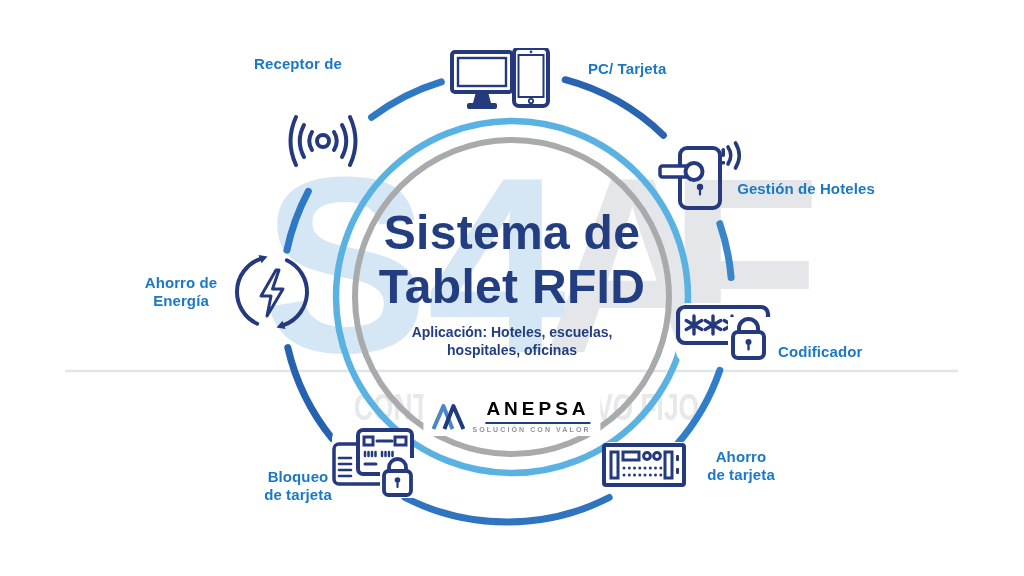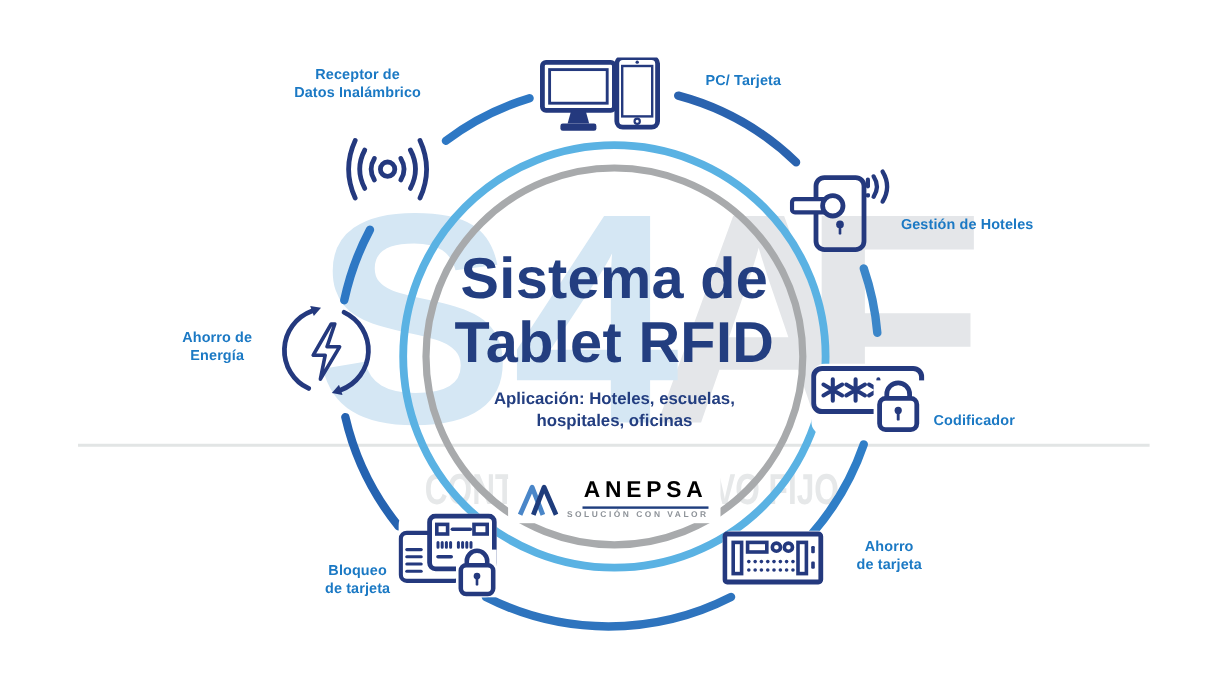"Receptor de" .node-label { font-size: 12px -> 15px }
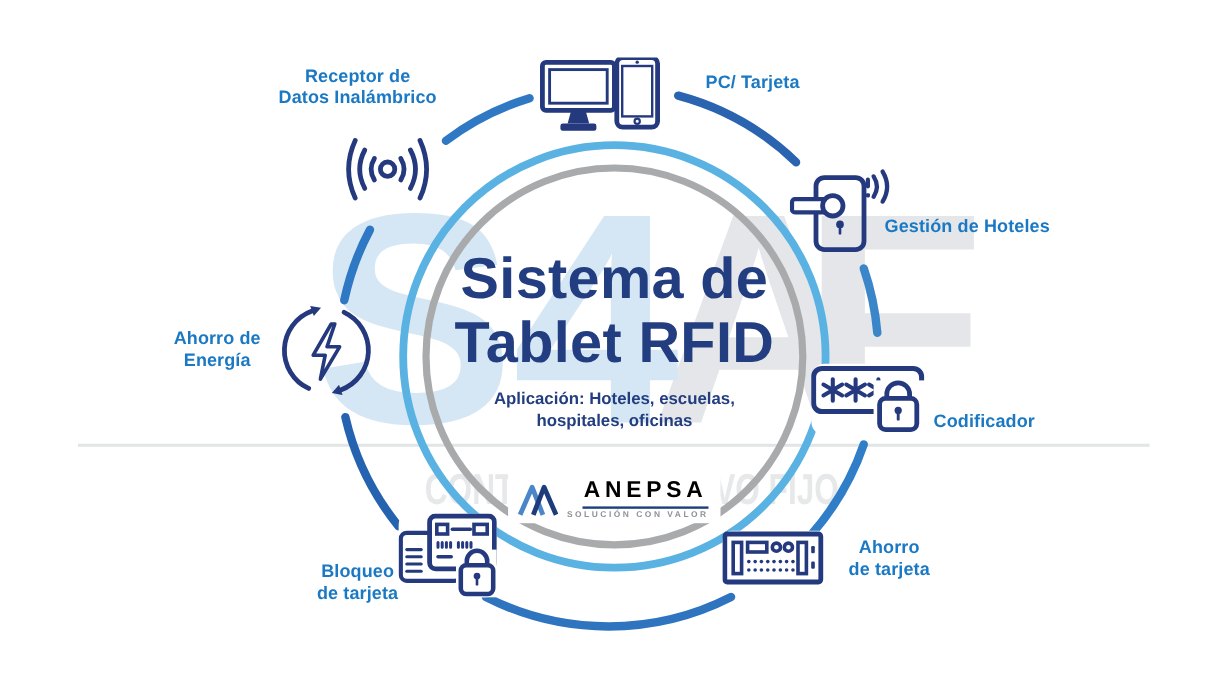"Datos Inalámbrico" span { html: <span>Datos Inalámbrico</span> -> none }
